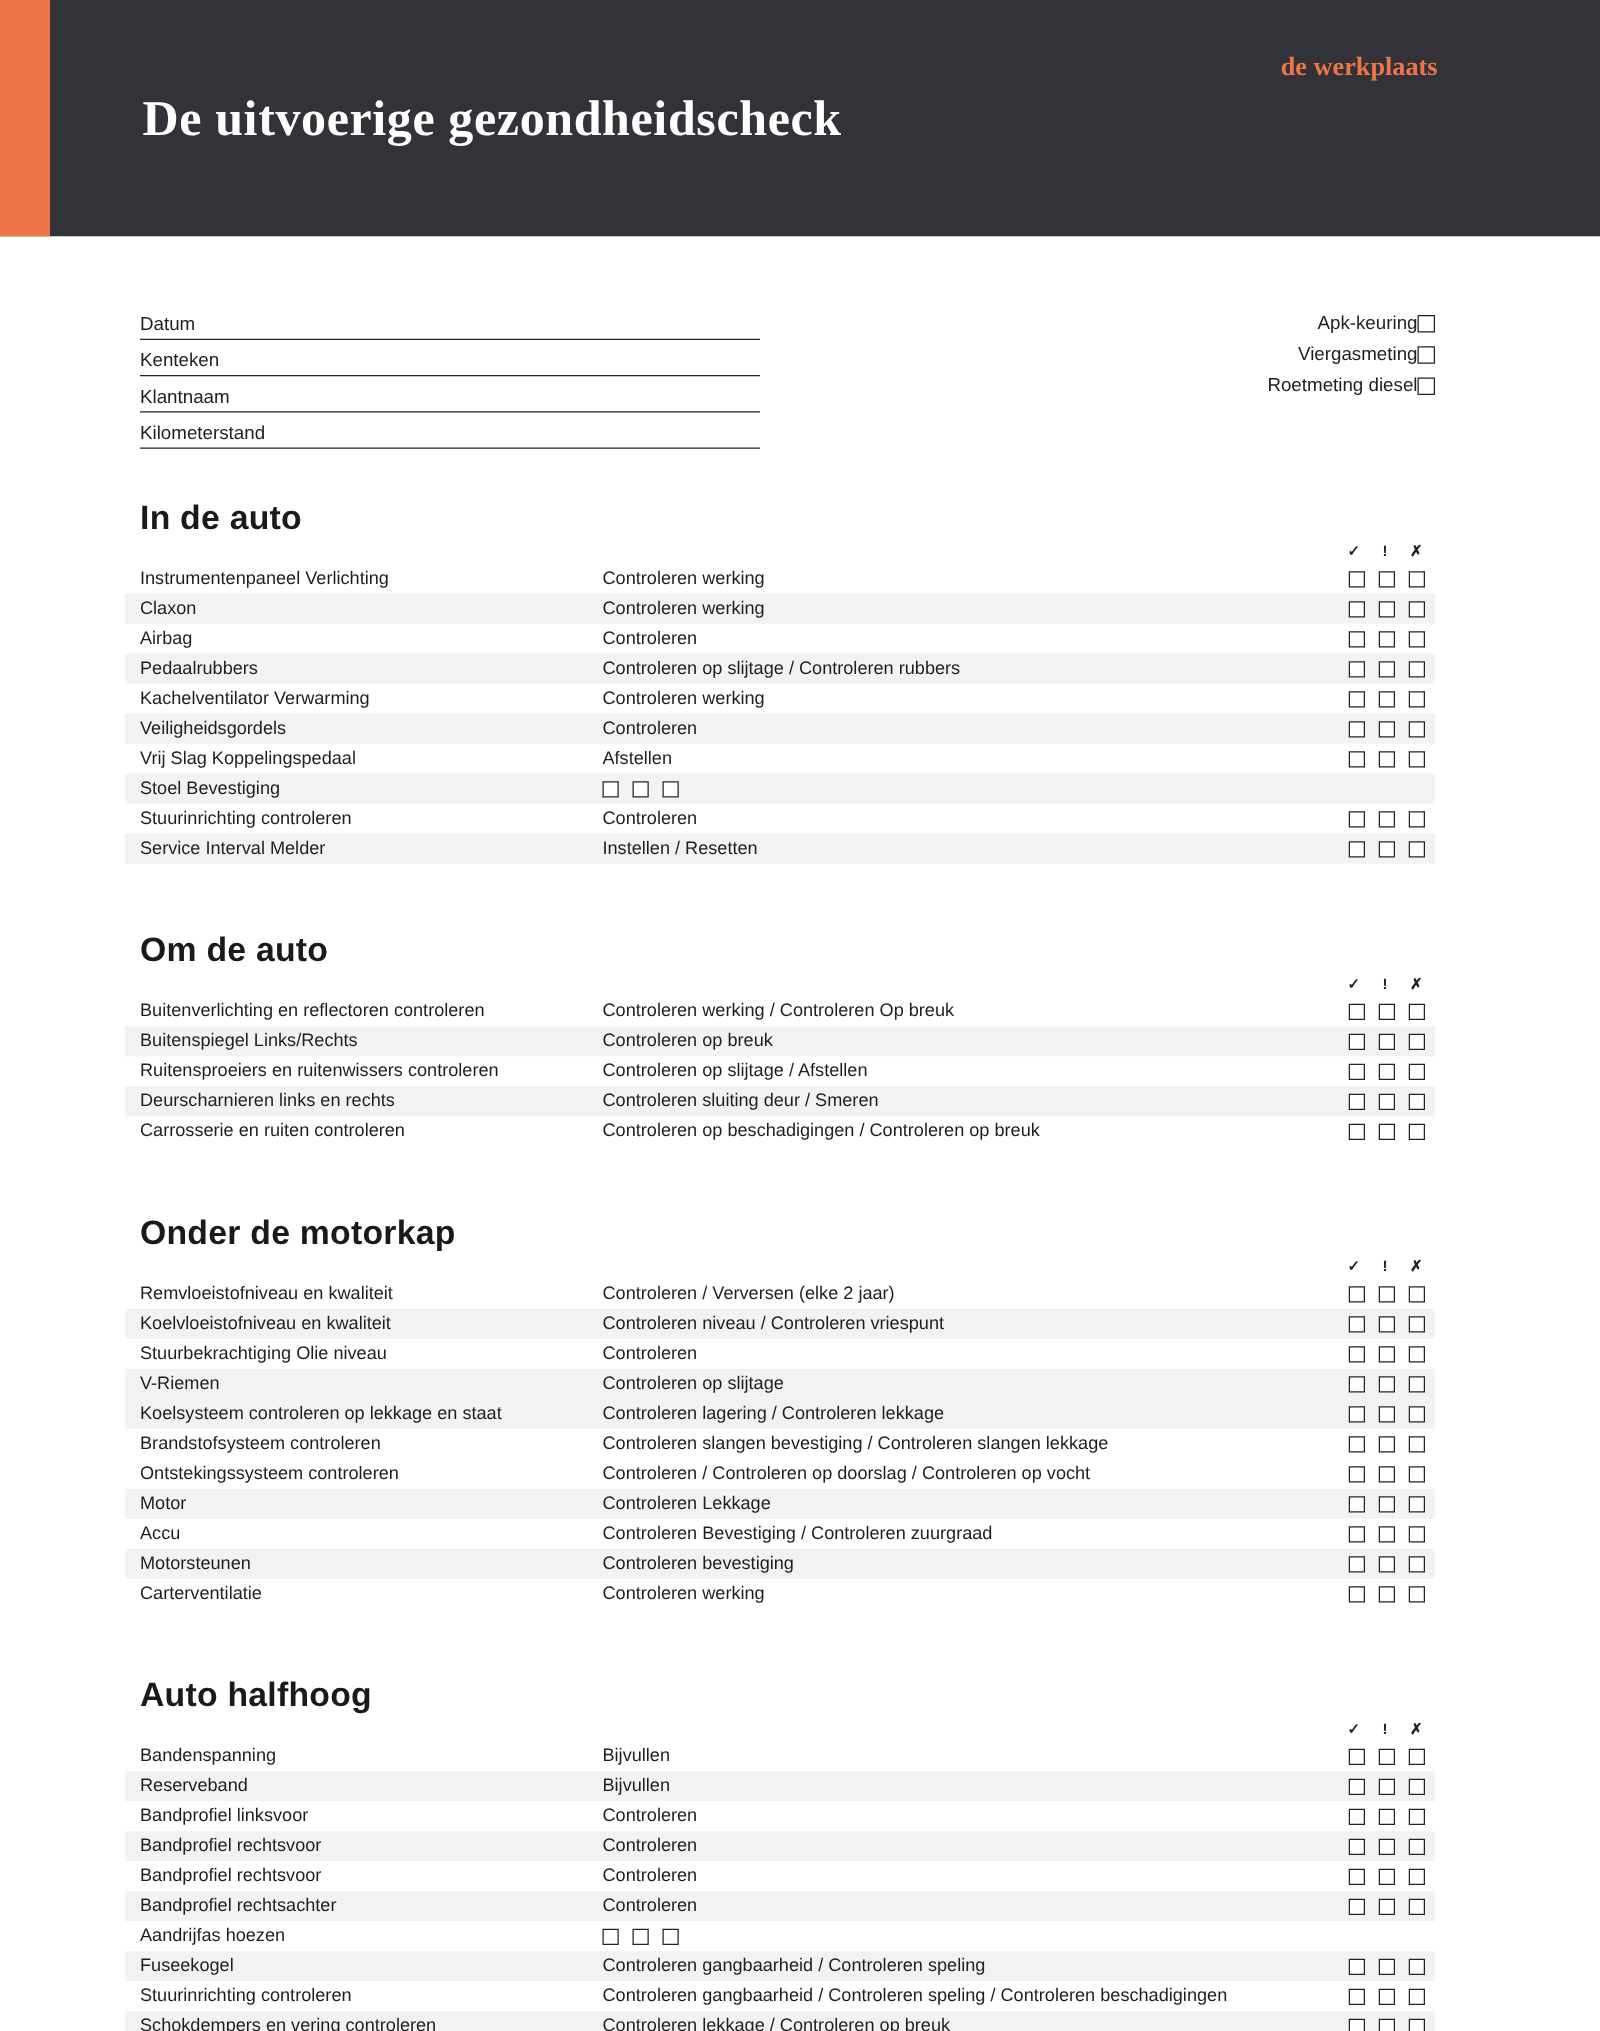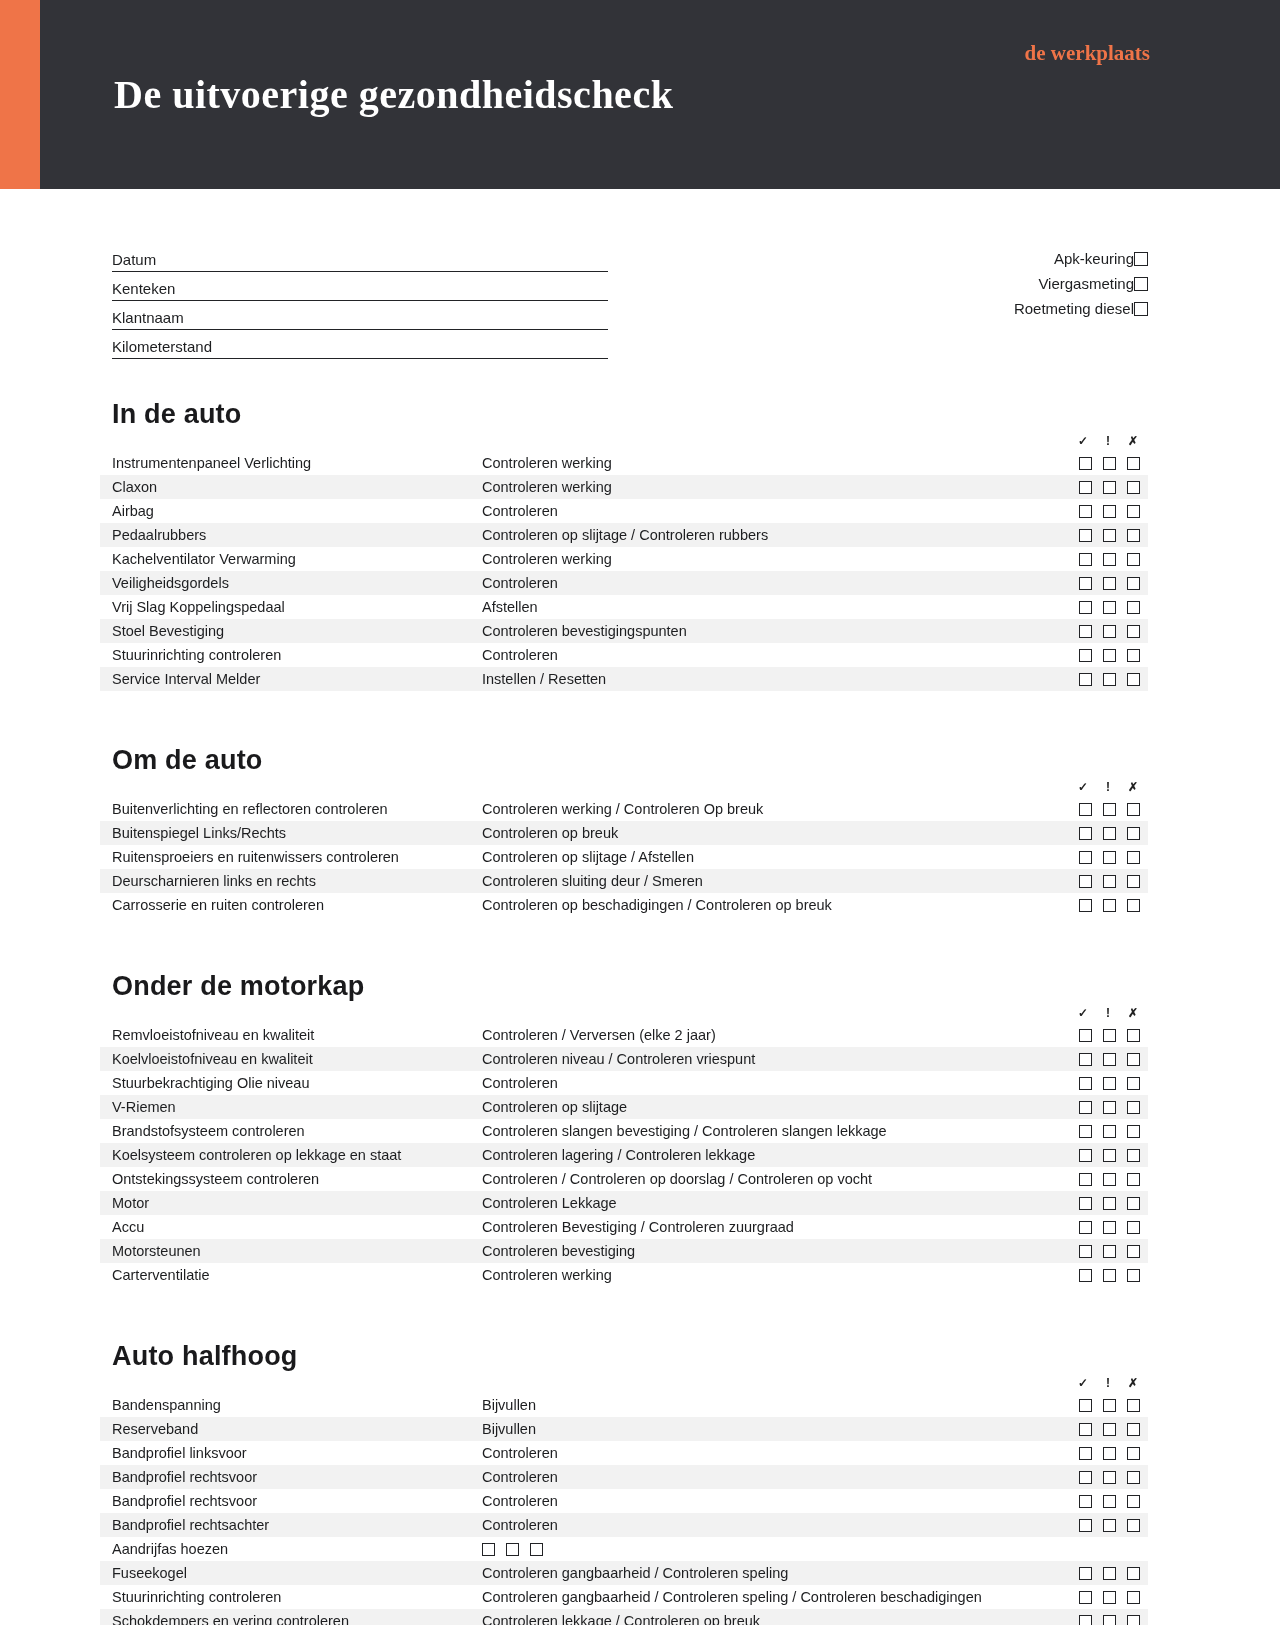"Controleren bevestigingspunten" span.cell-action { html: <span>Controleren bevestigingspunten</span> -> none }
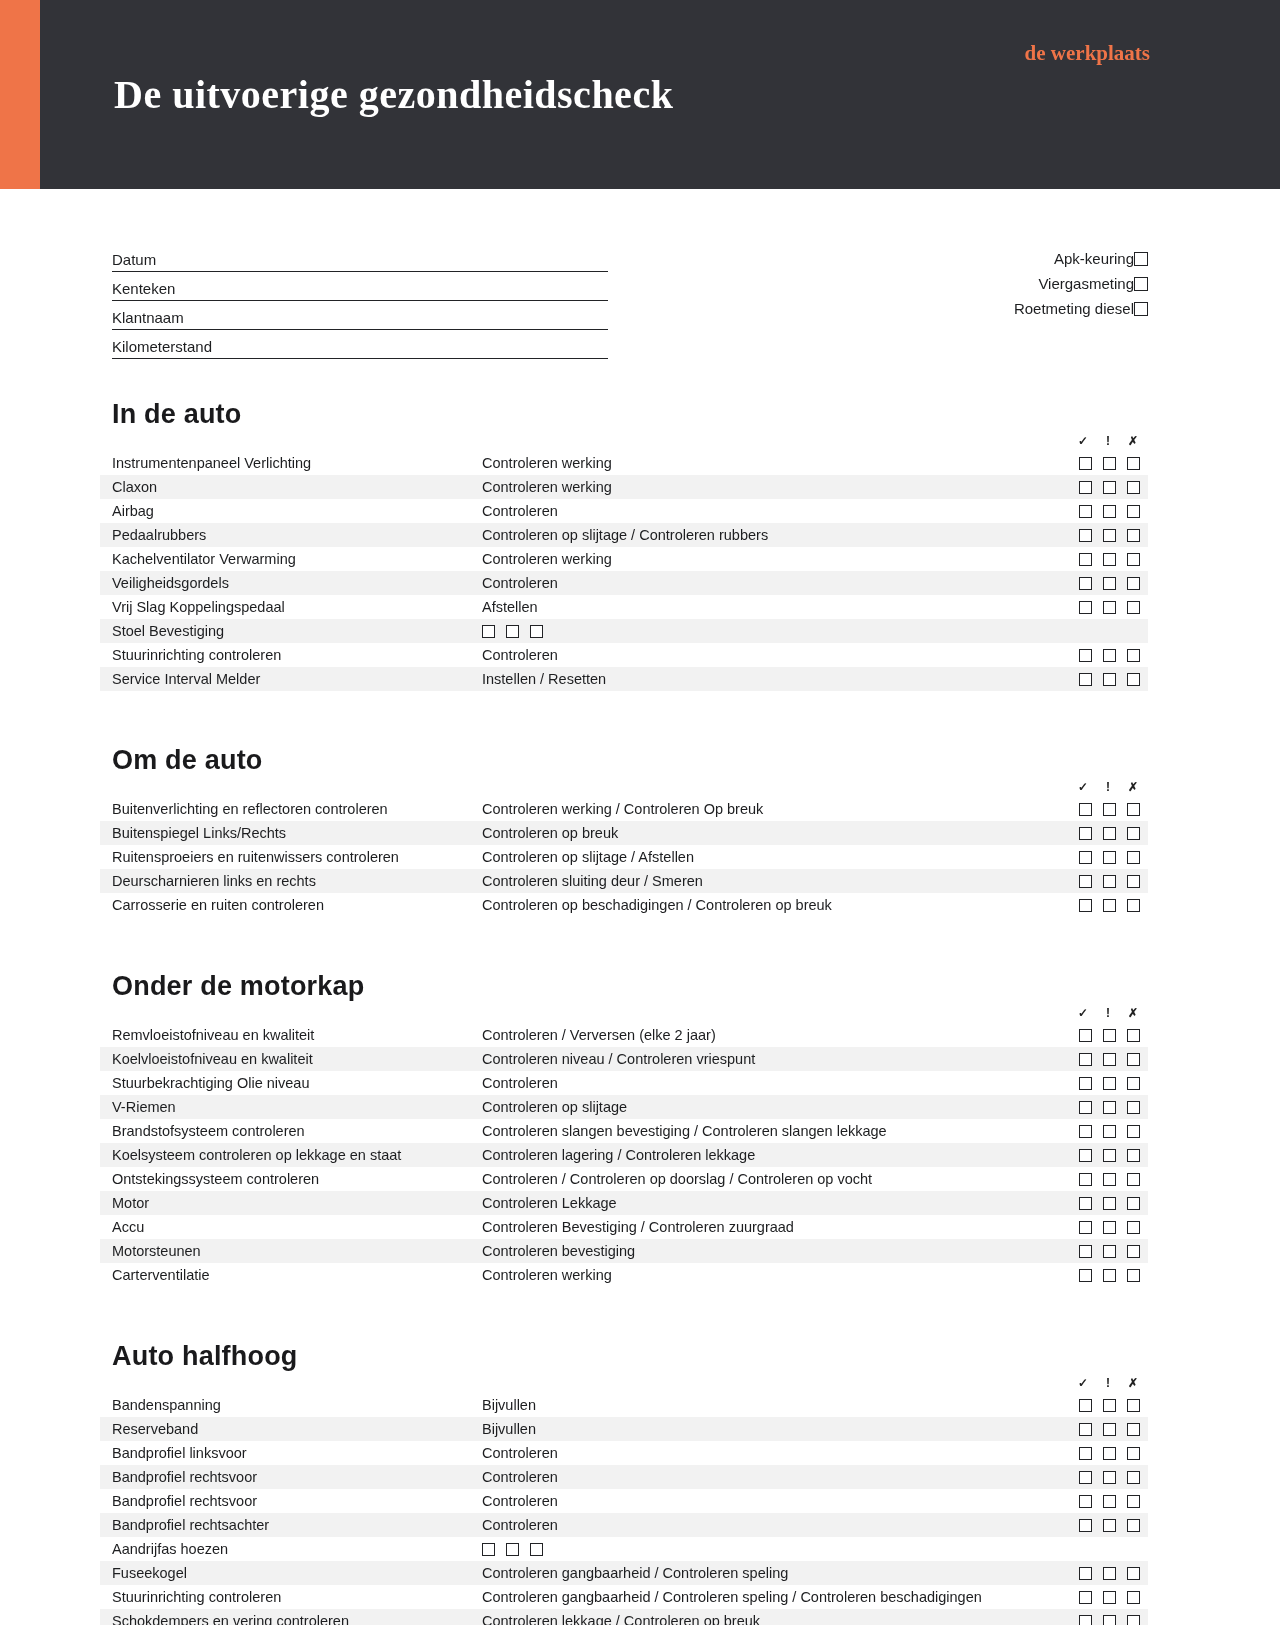"Brandstofsysteem controleren" div.check-row { order: before "Koelsysteem controleren op lekkage en" -> after "Koelsysteem controleren op lekkage en" }
